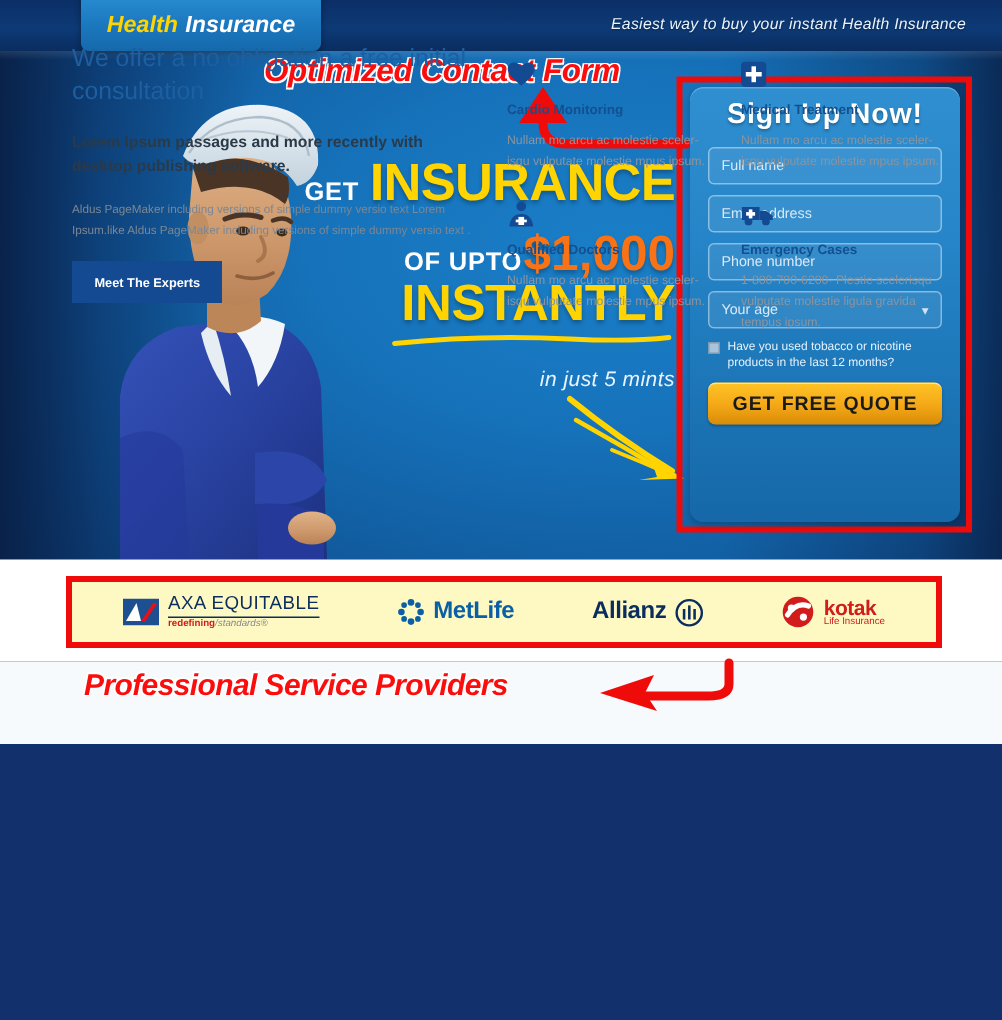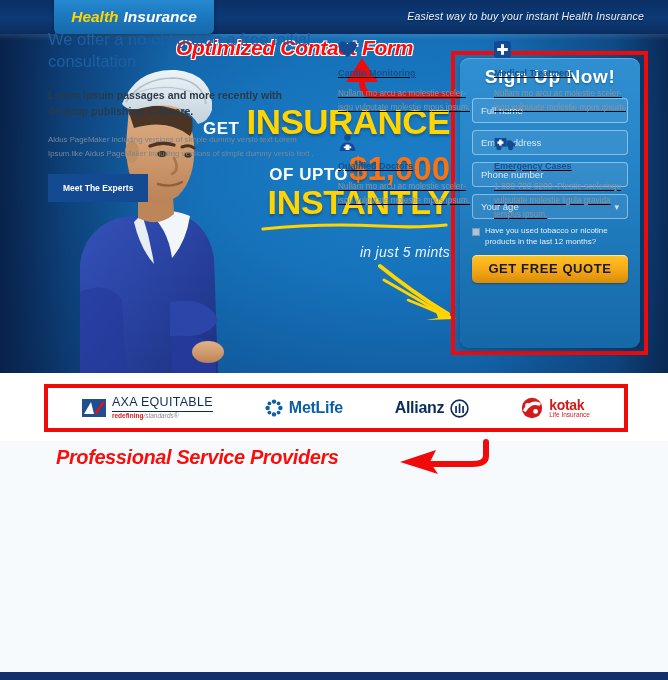"Health" .page { height: 672px -> 496px }
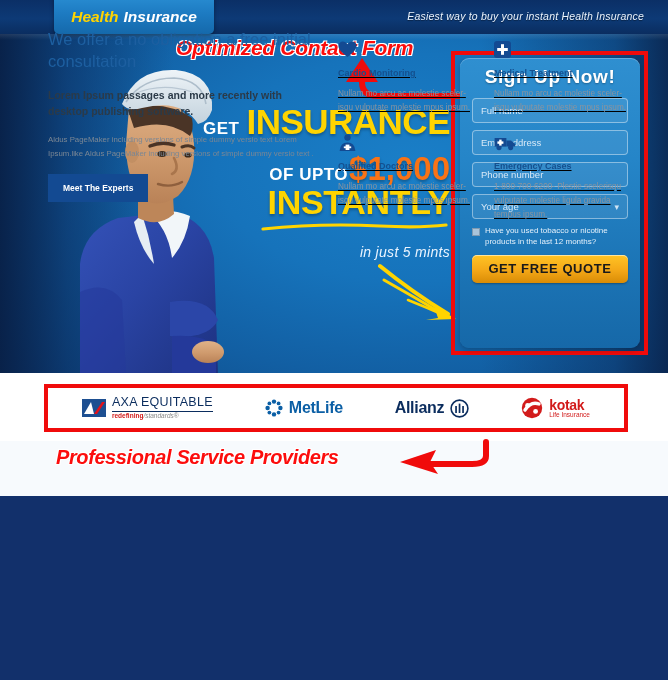"Cardio Monitoring" .col-right { text-decoration: underline -> none }
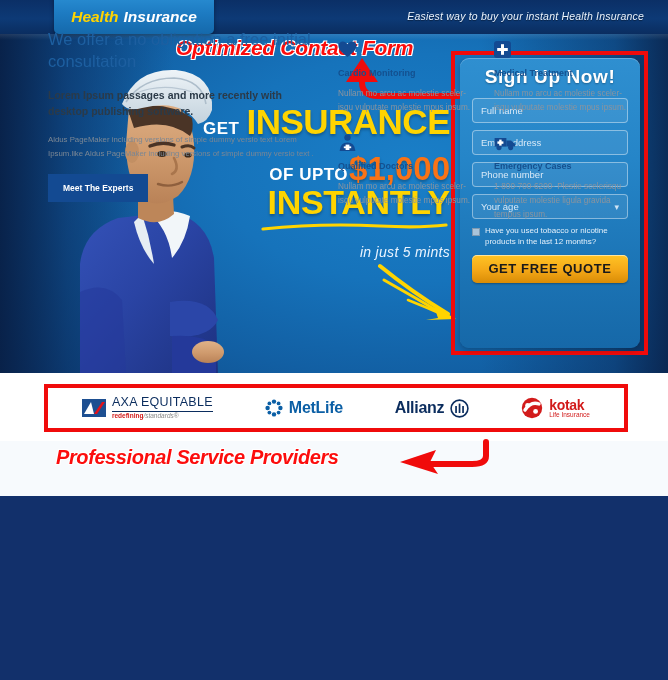"AXA EQUITABLE" .logo-outline { background: #ffffff -> #fef9c3 }
